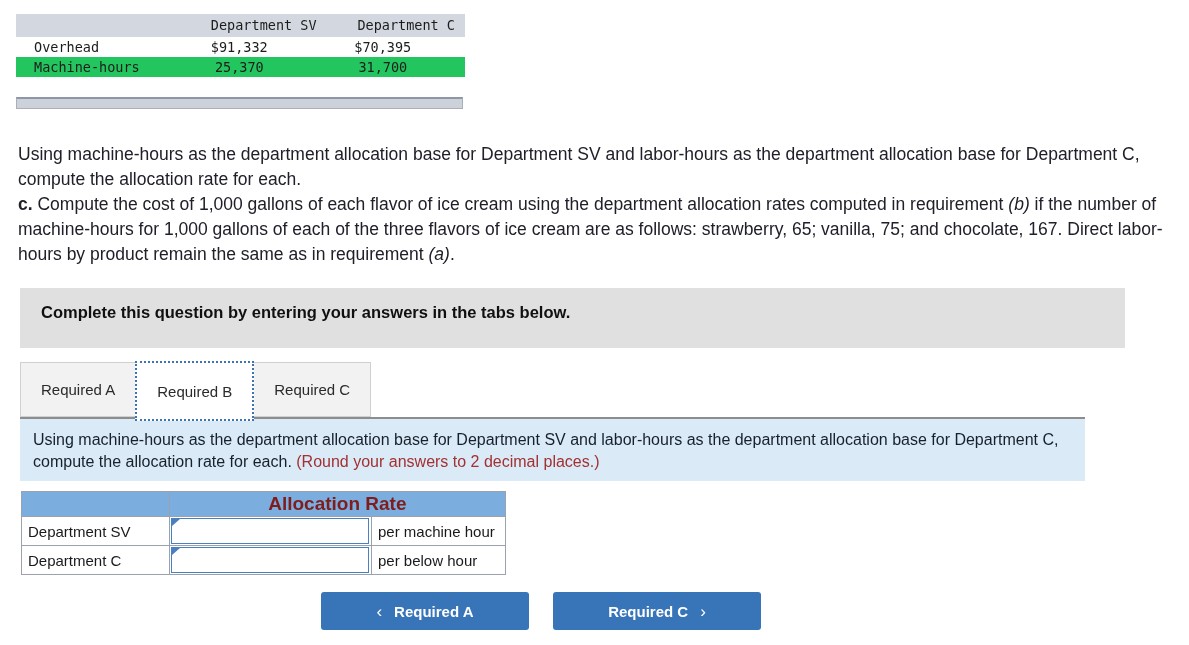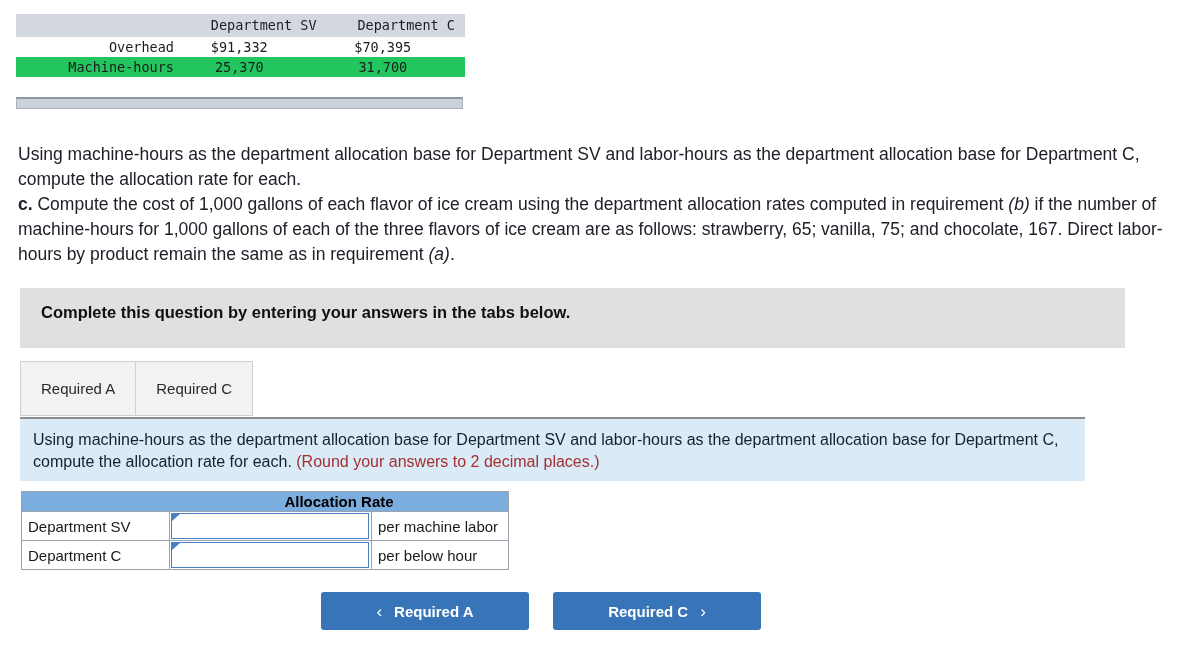"Overhead" table.datatable td.rowlabel { text-align: right -> left }
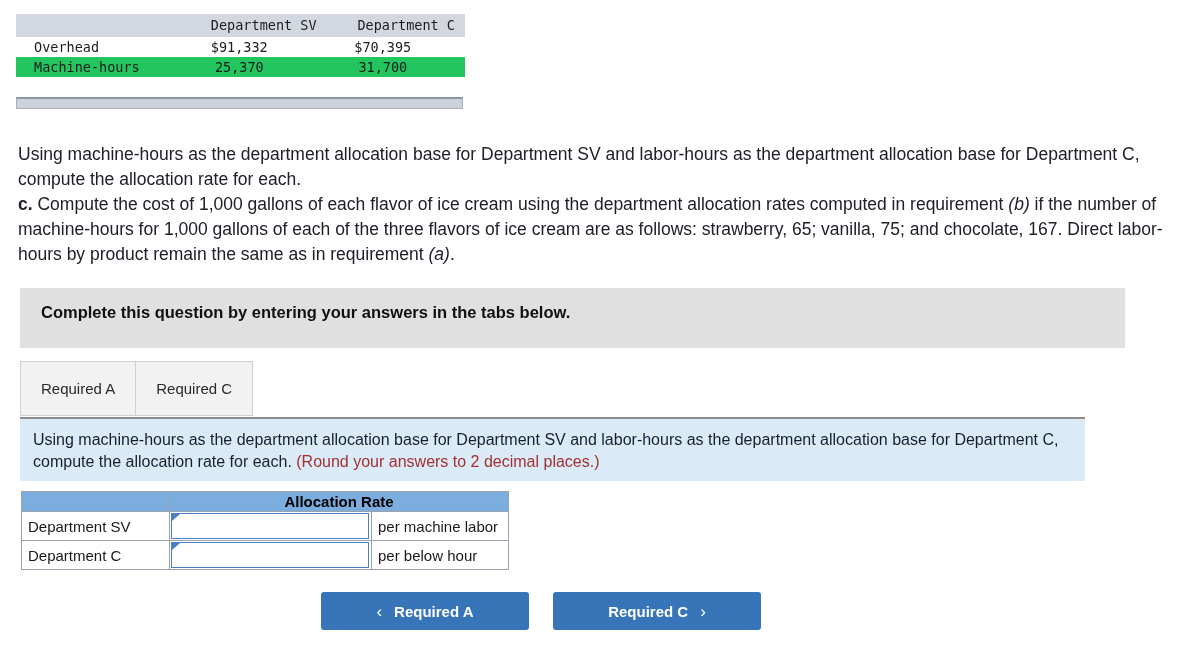"Required B" div.tab { html: none -> <div> <span>Required B</span> </div> }
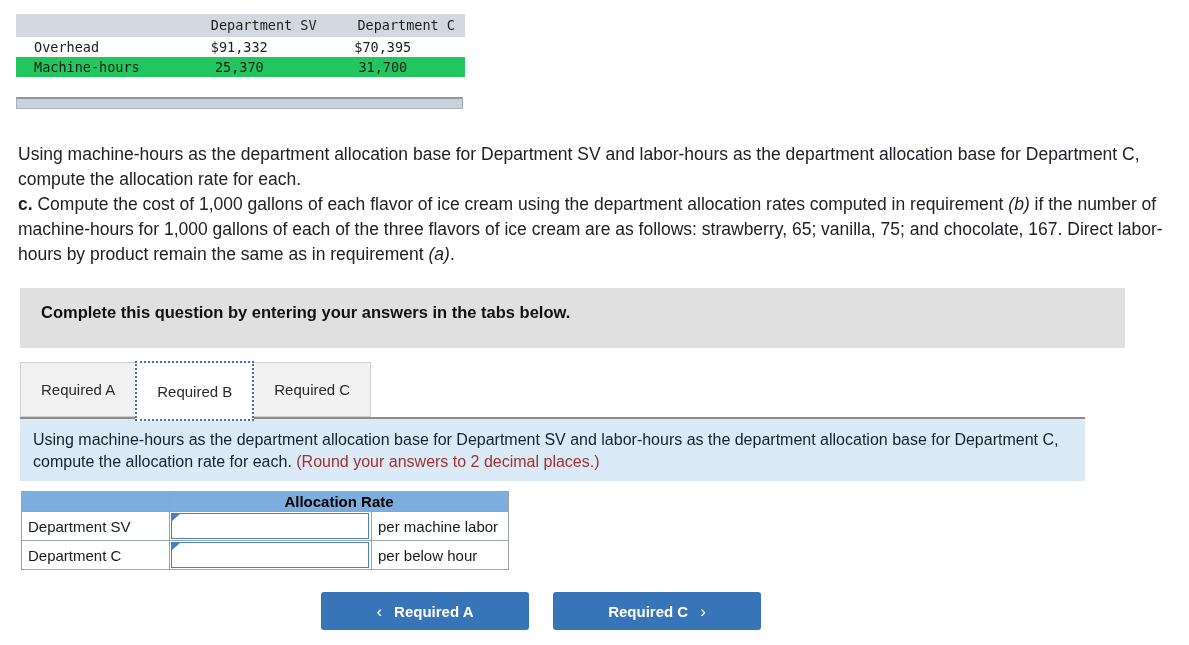"Allocation Rate" #alloc-table th { color: #000000 -> #7f1d1d; font-size: 15px -> 19px }
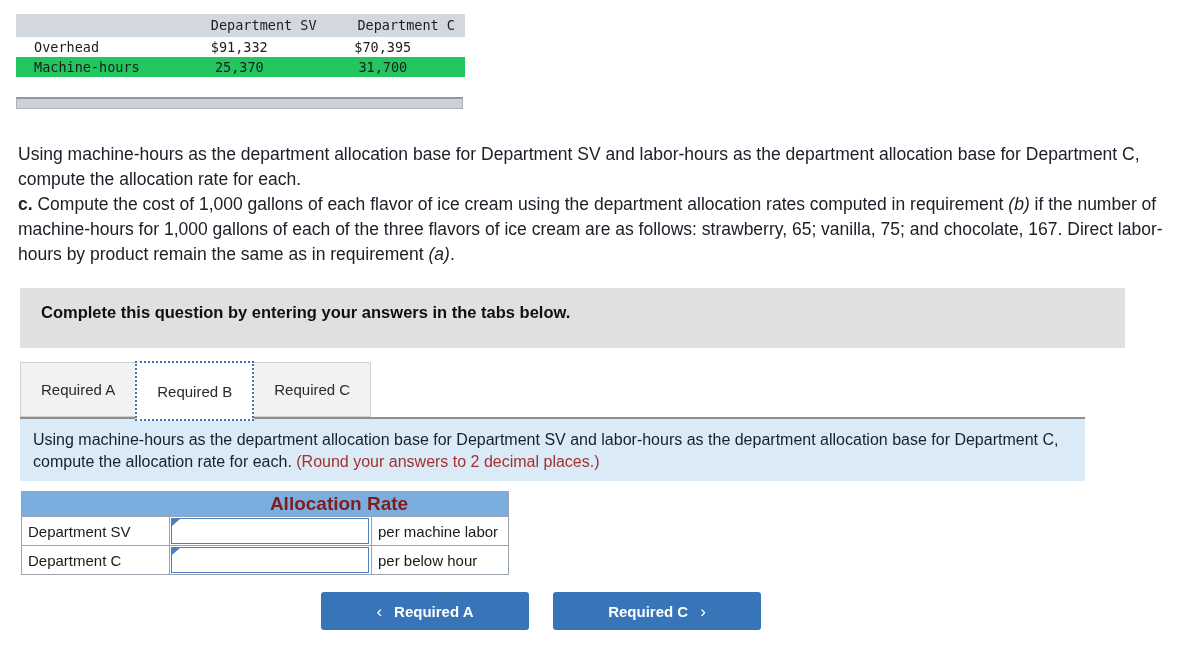"per machine labor" td.unitcell { text: labor -> hour }
